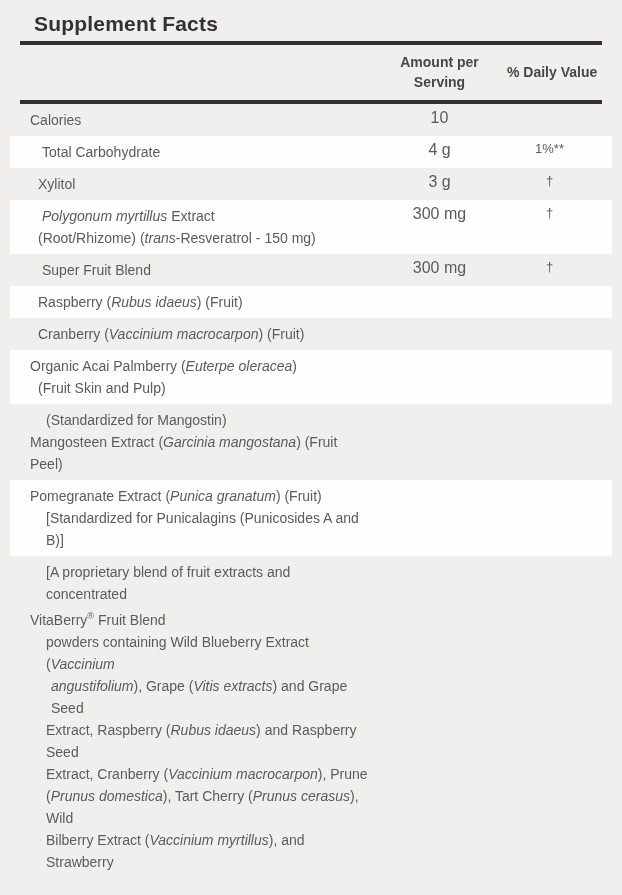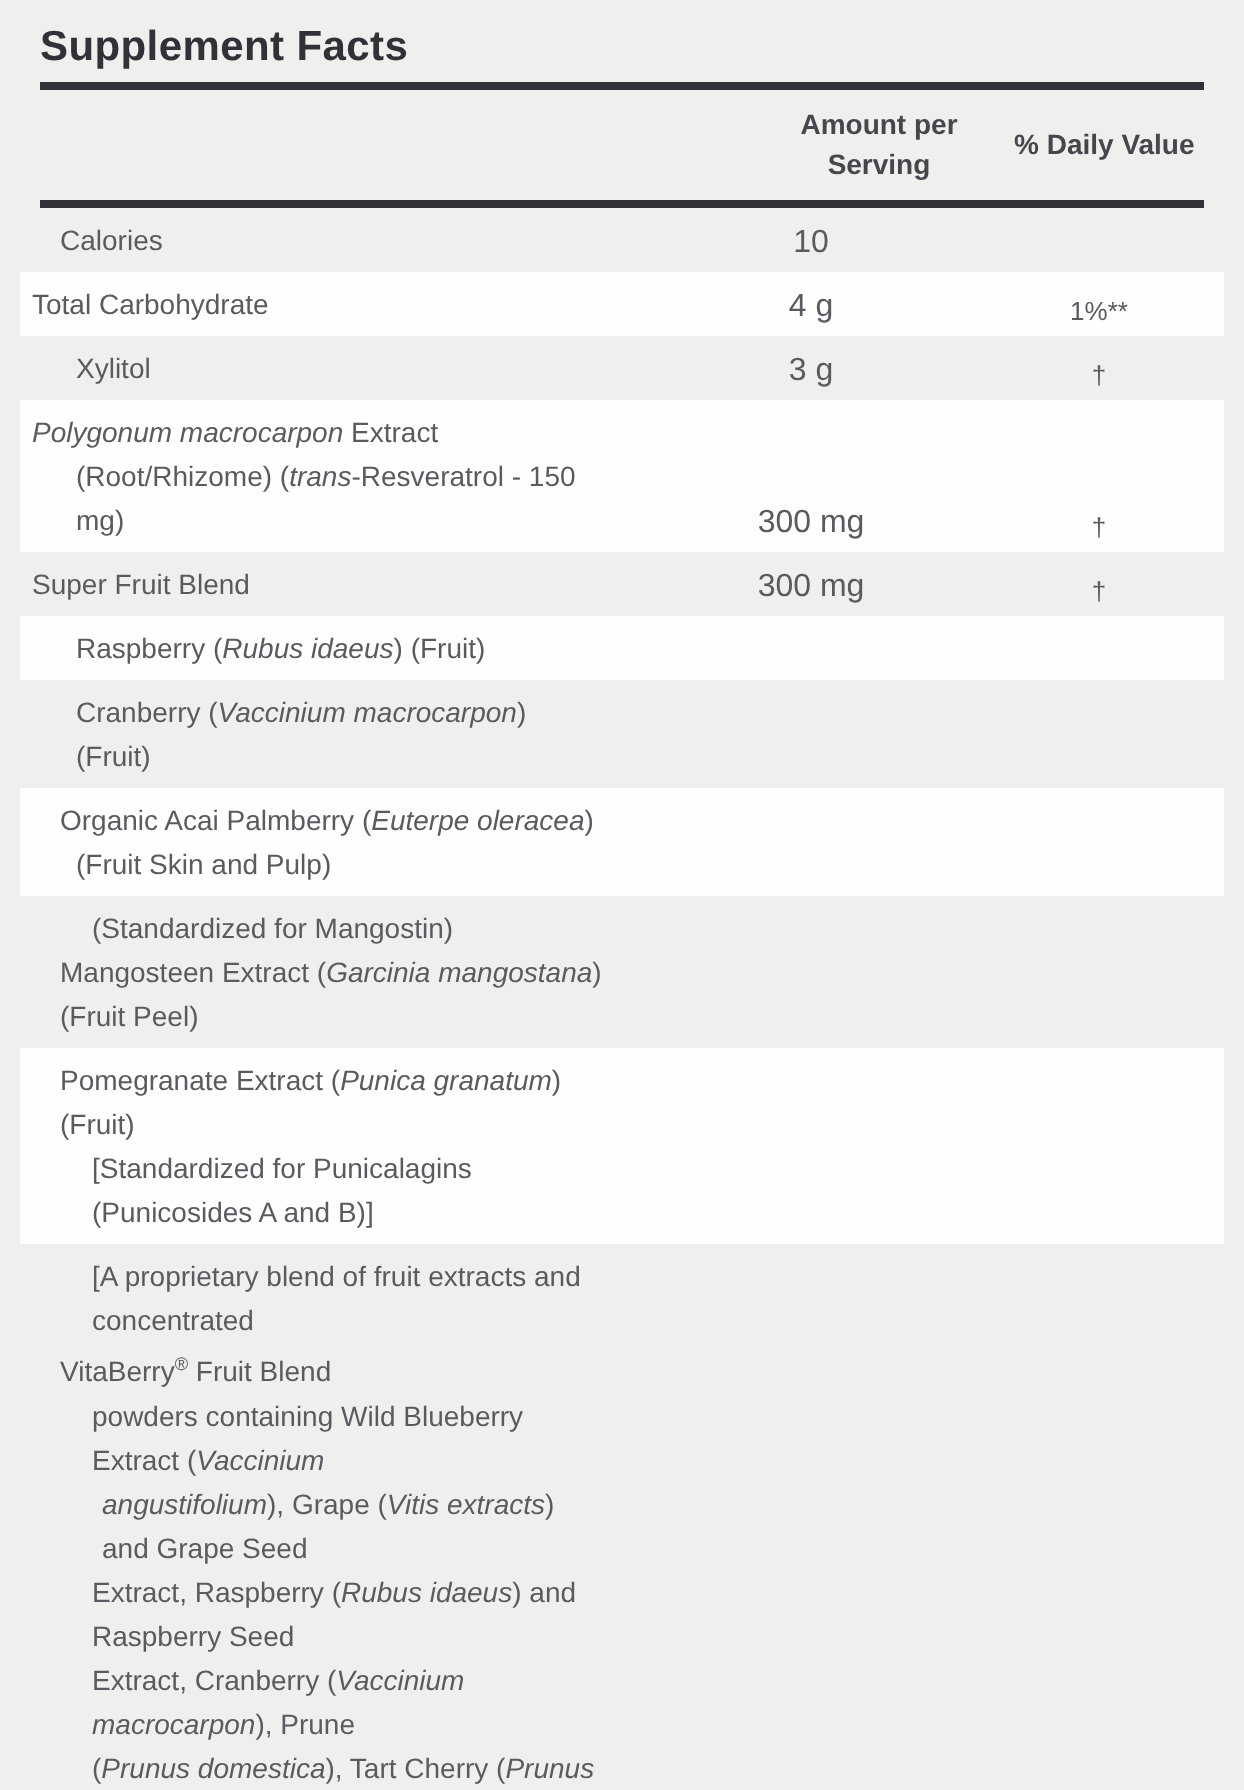"Supplement Facts" .title { margin: 2px 20px 0 20px -> 2px 20px 0 34px }
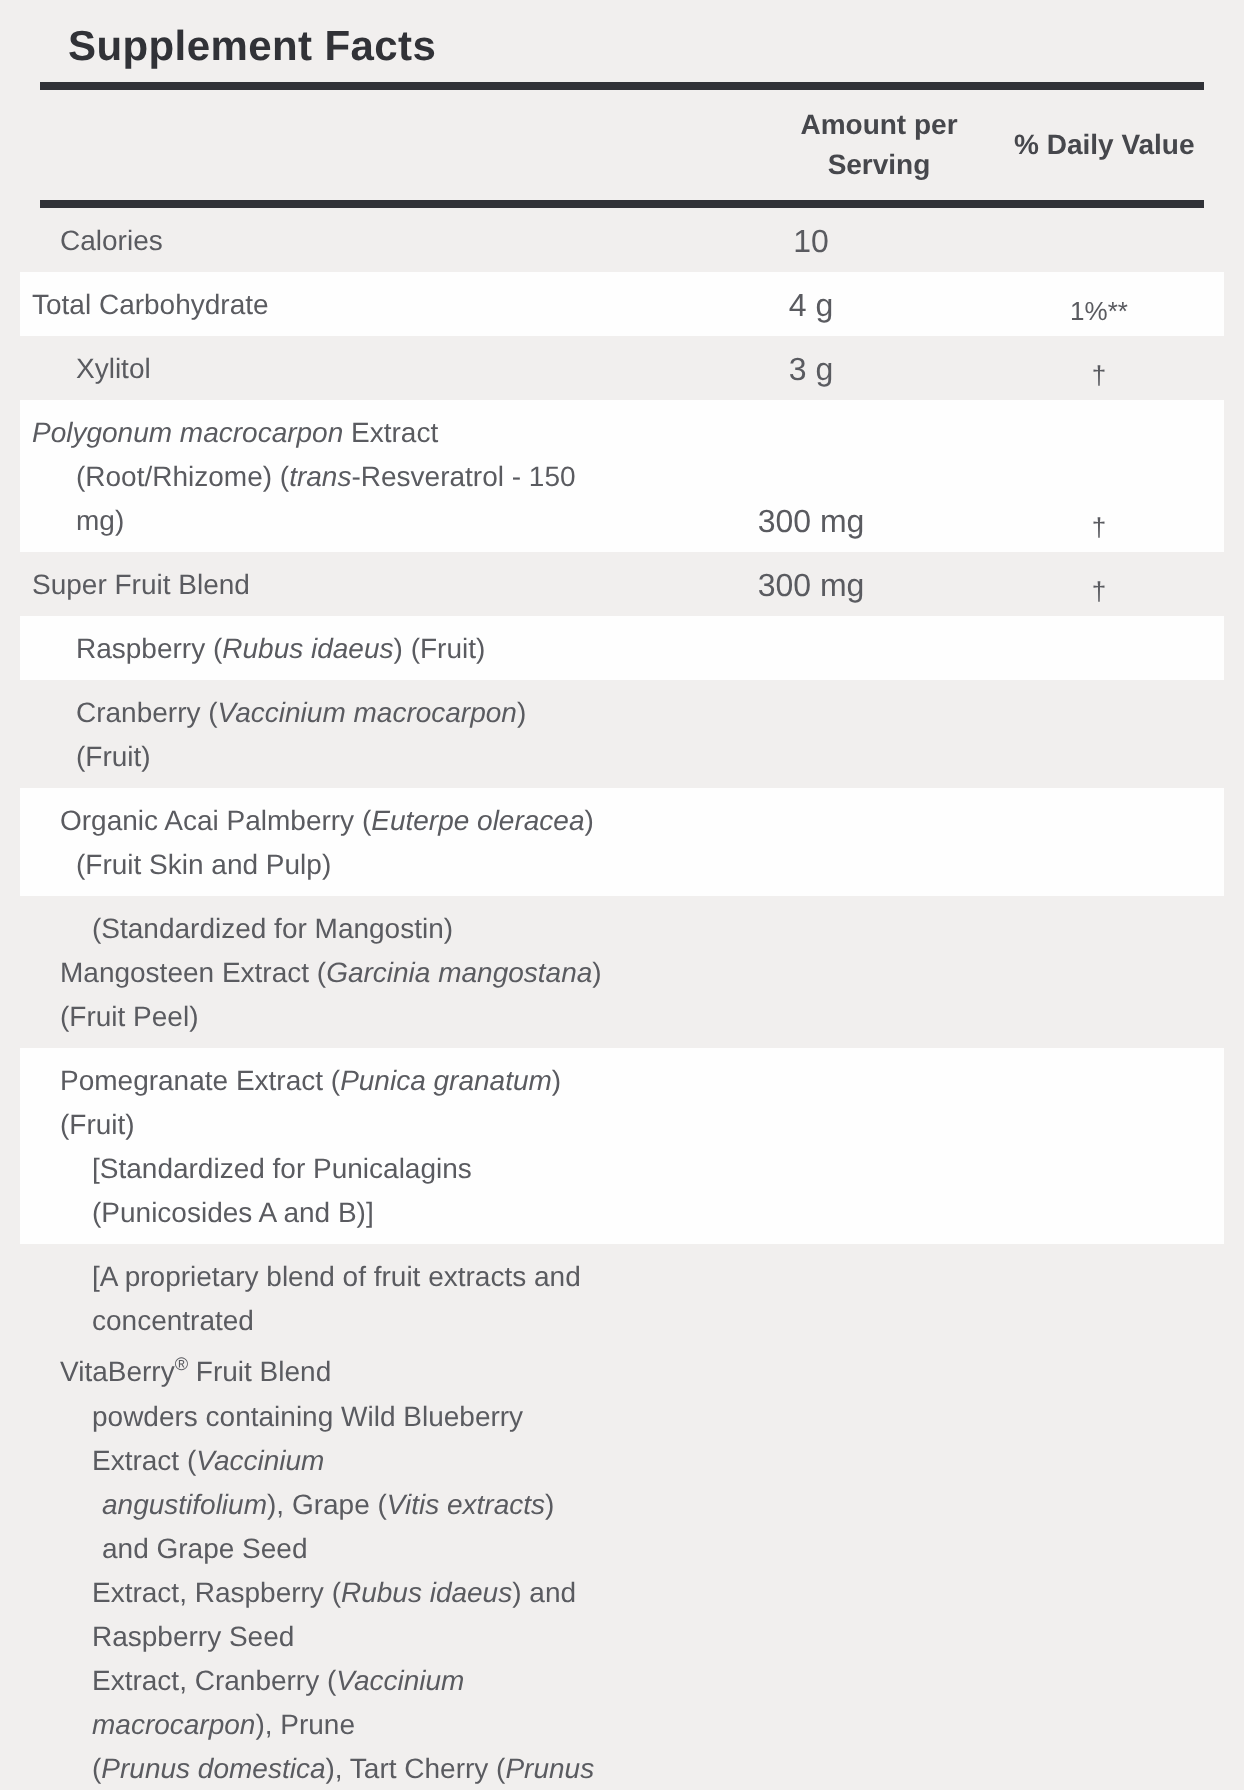"Calories" .trow { align-items: flex-end -> flex-start; gap: 34px -> none }
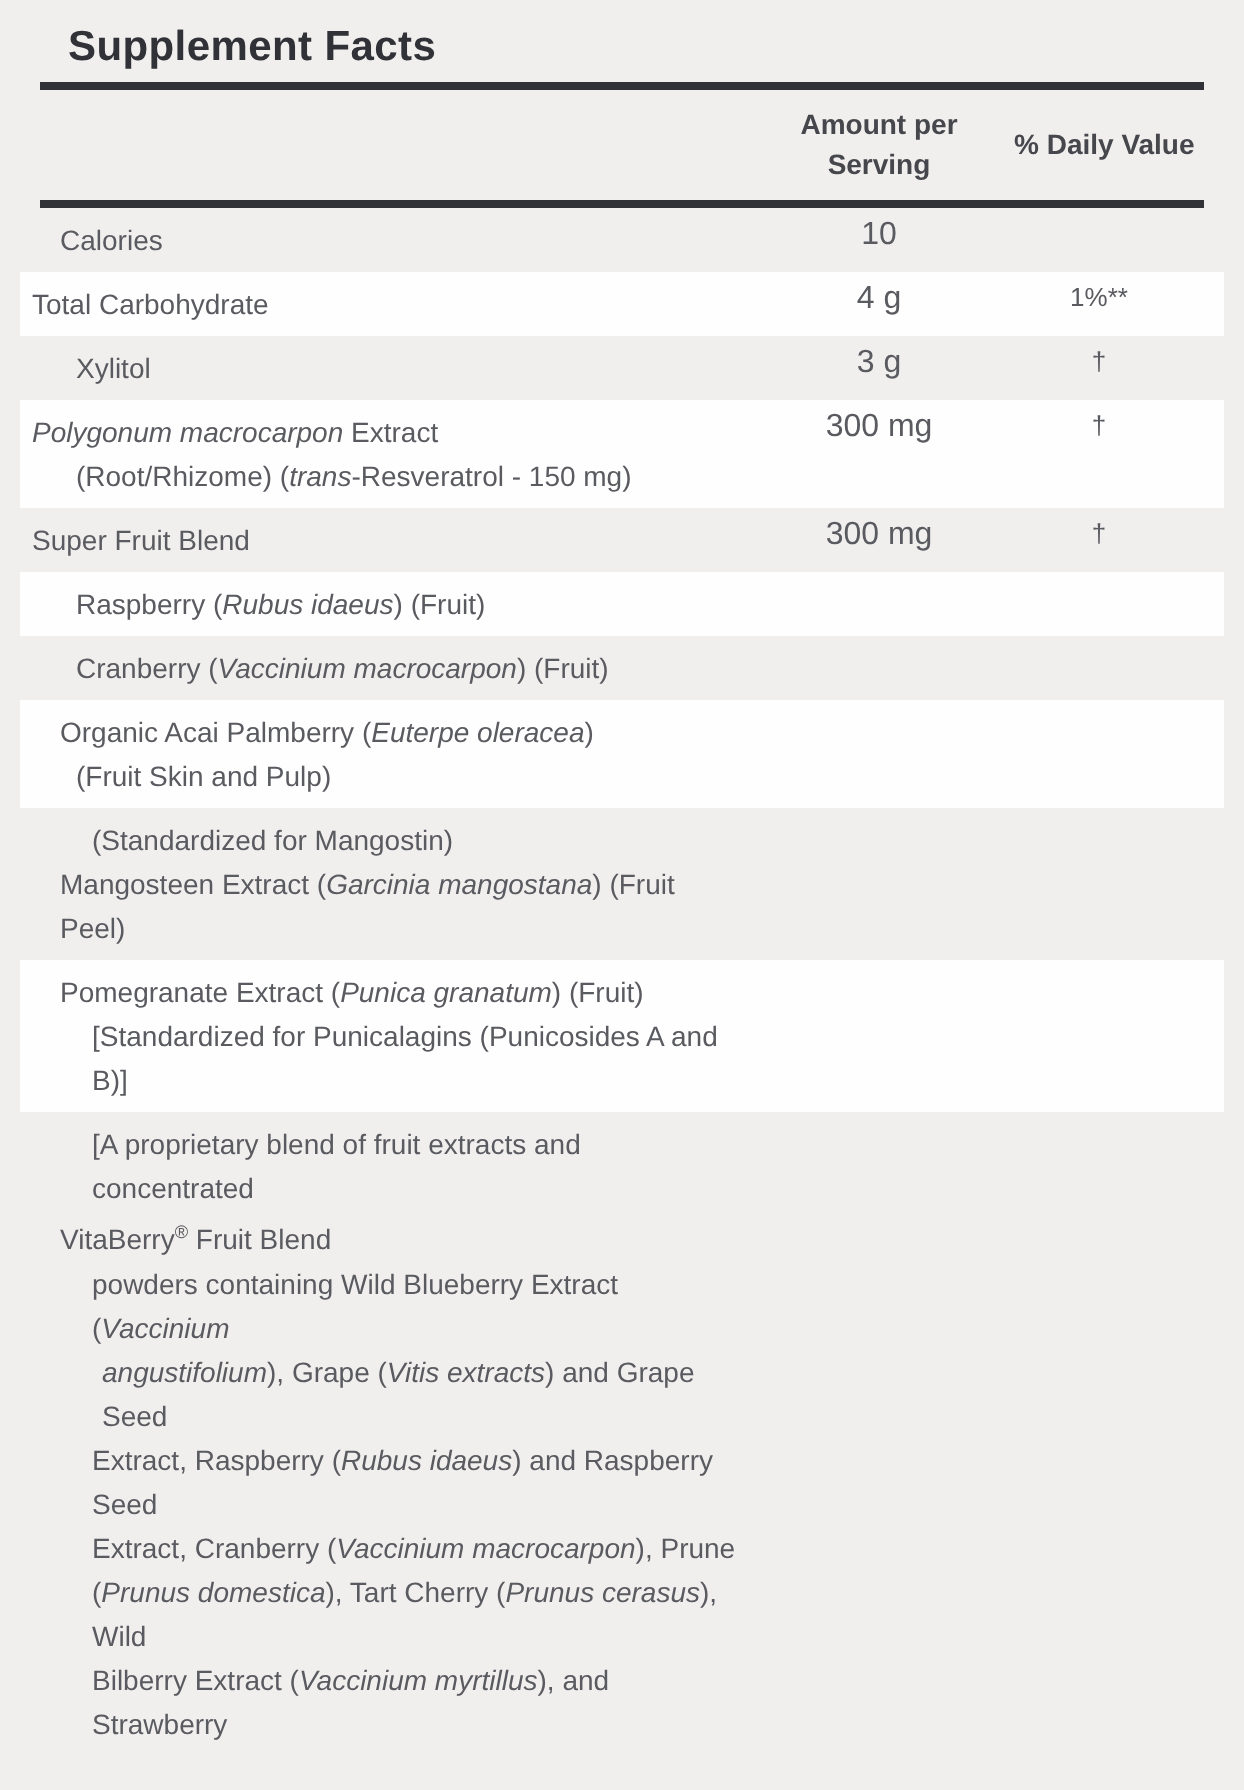"Total Carbohydrate" .ind0 { padding-left: 6px -> 32px }
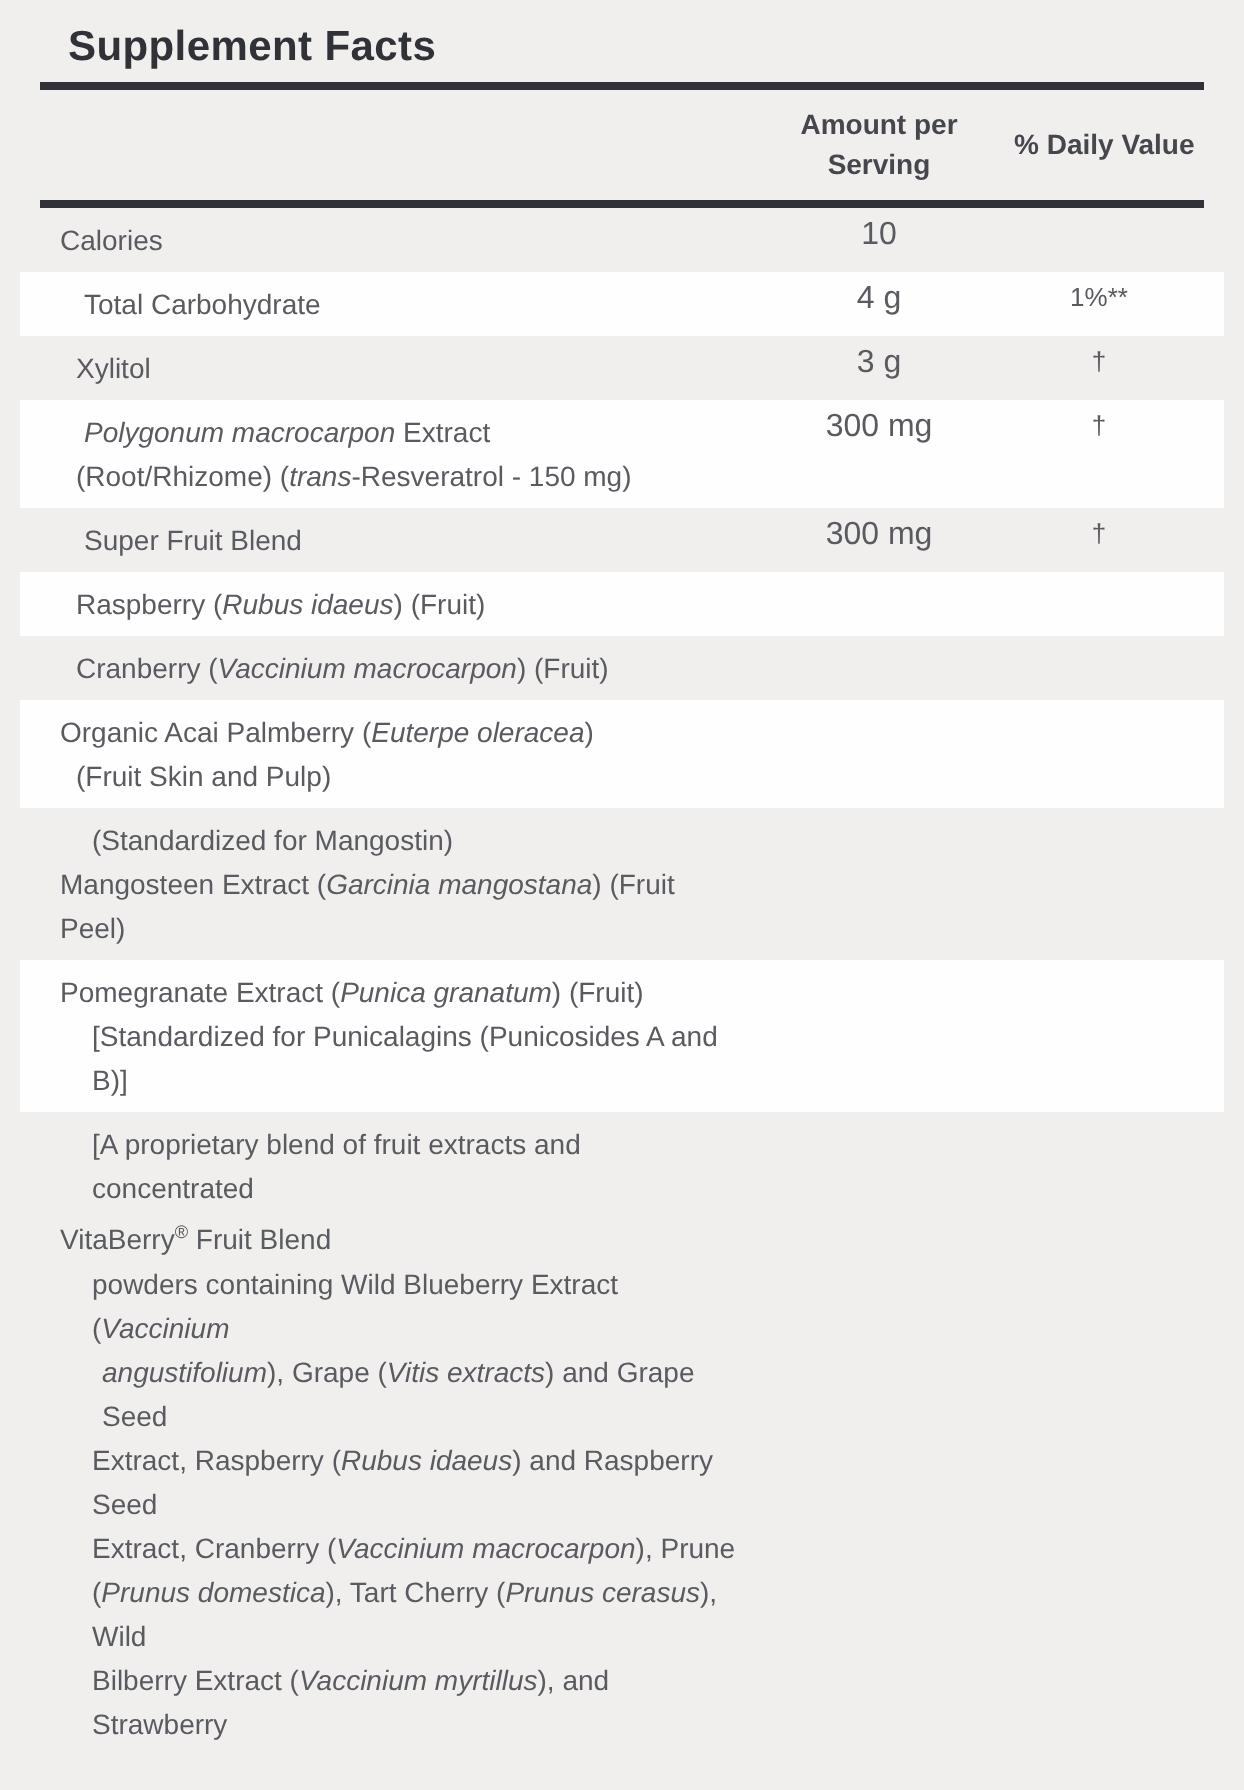"Polygonum macrocarpon" i { text: macrocarpon -> myrtillus }
